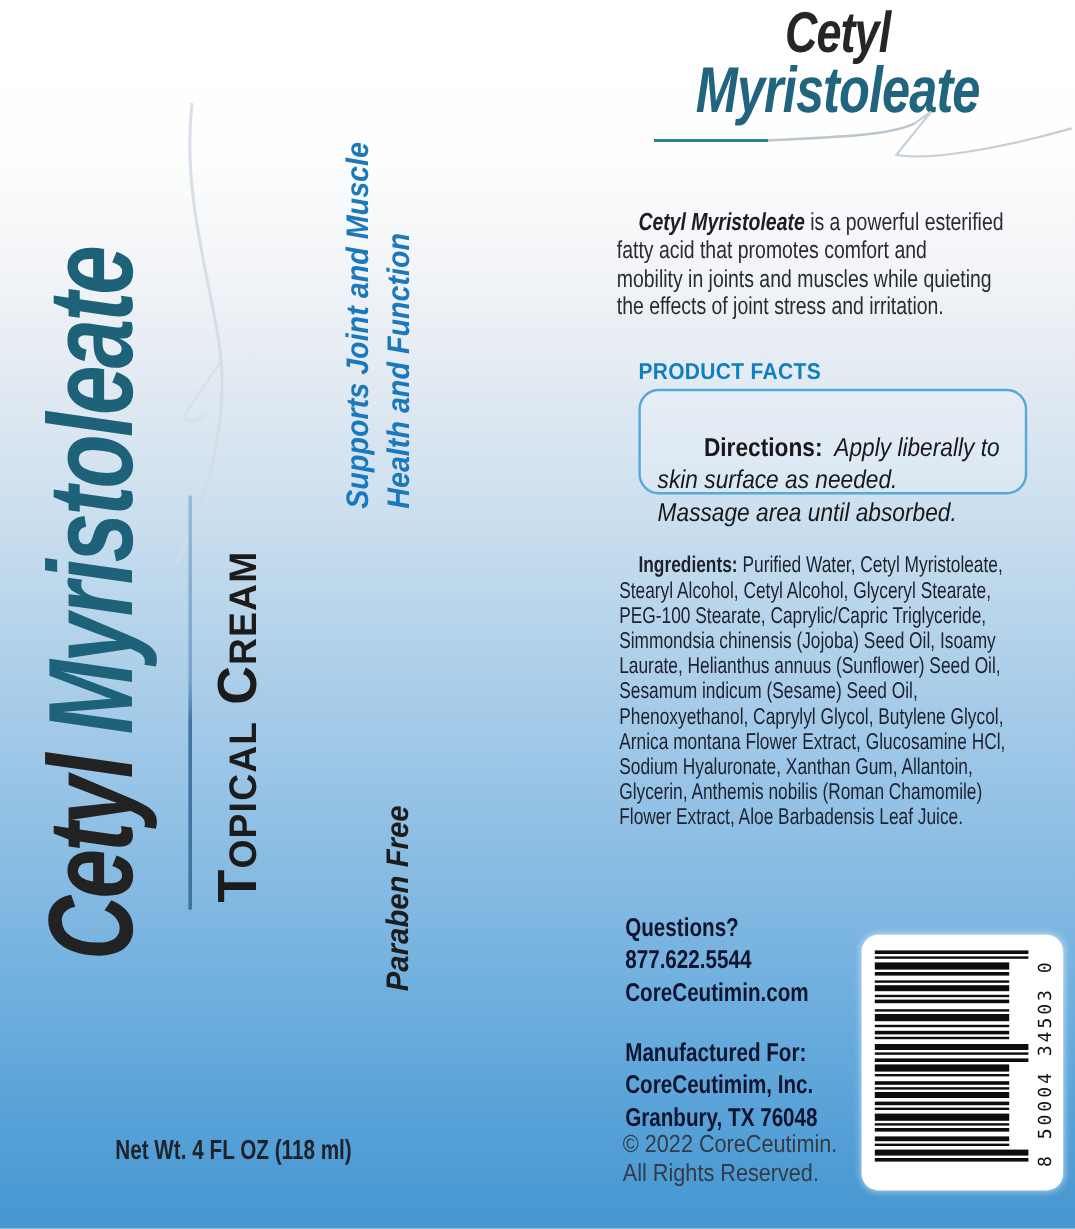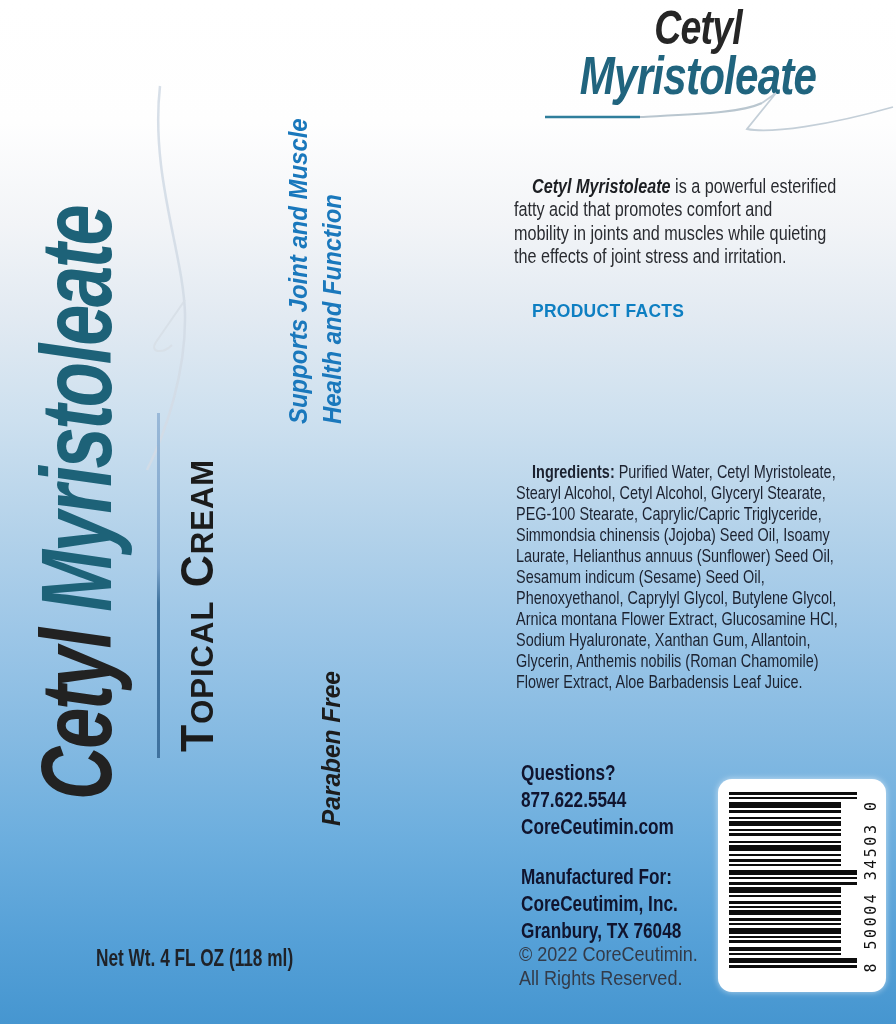"Directions: Apply liberally to" div.abs { html: none -> <div> <div> <span>Directions:</span><span> Apply liberally to skin surface as needed. Massage area until absorbed.</span> </div> </div> }
